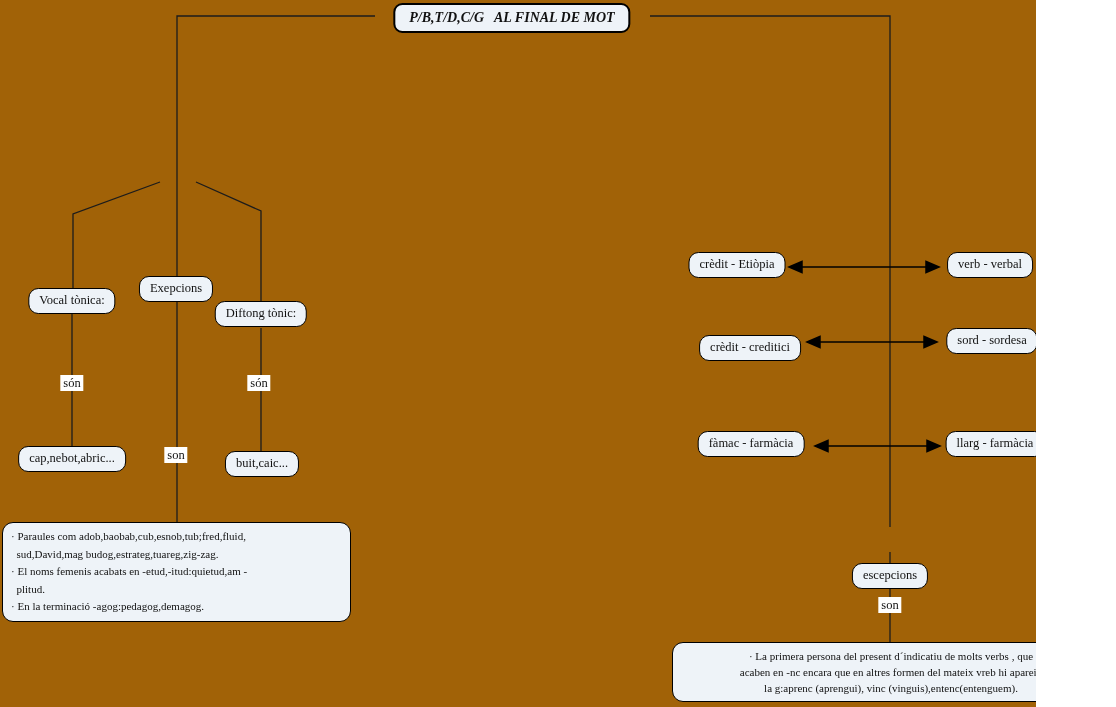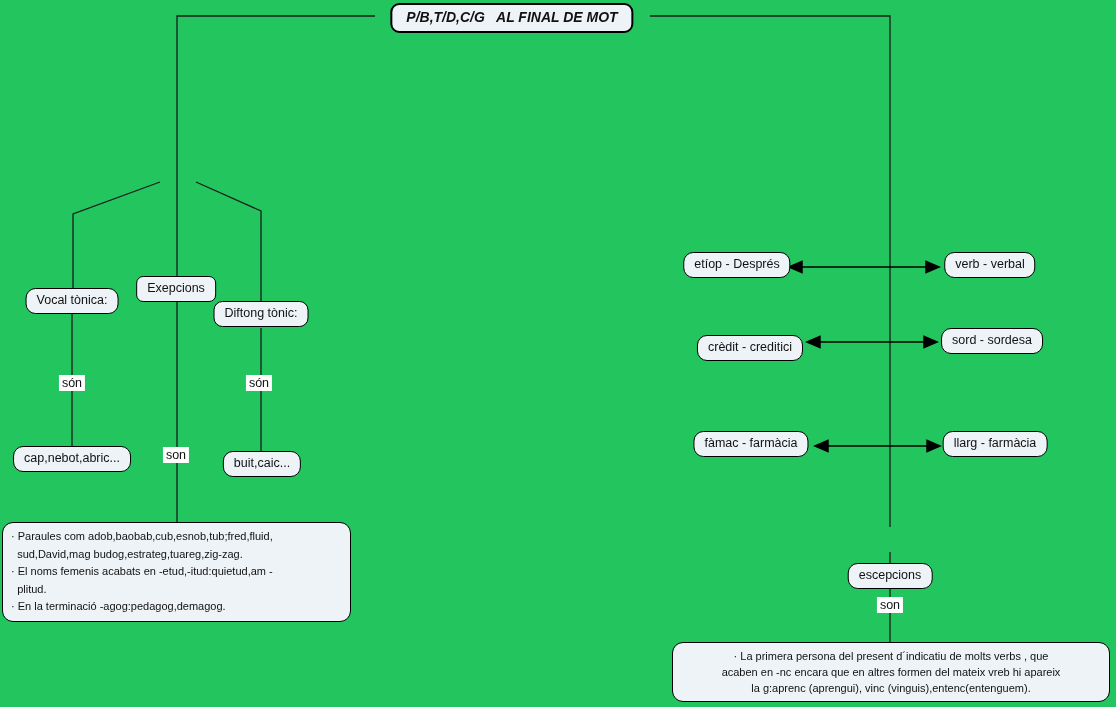"P/B,T/D,C/G AL FINAL DE MOT" .canvas { background: #22c55e -> #a16207; font-family: Liberation Sans, sans-serif -> Liberation Serif, serif; width: 1116px -> 1036px }
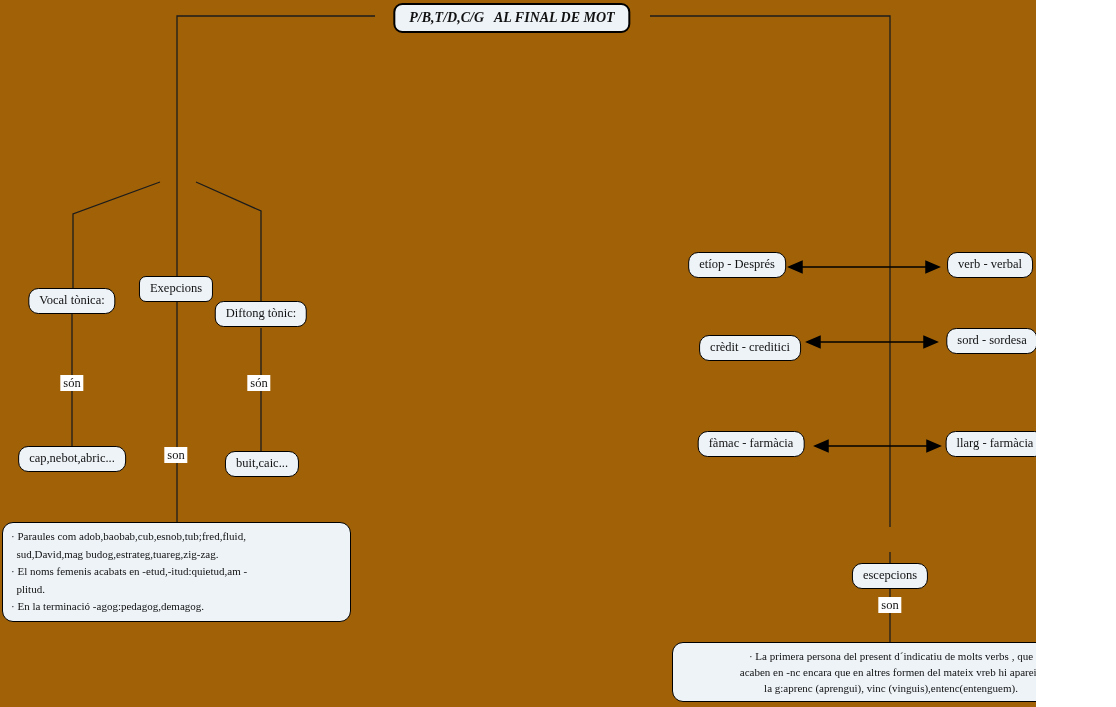"etíop - Després" div.node { text: etíop - Després -> crèdit - Etiòpia }
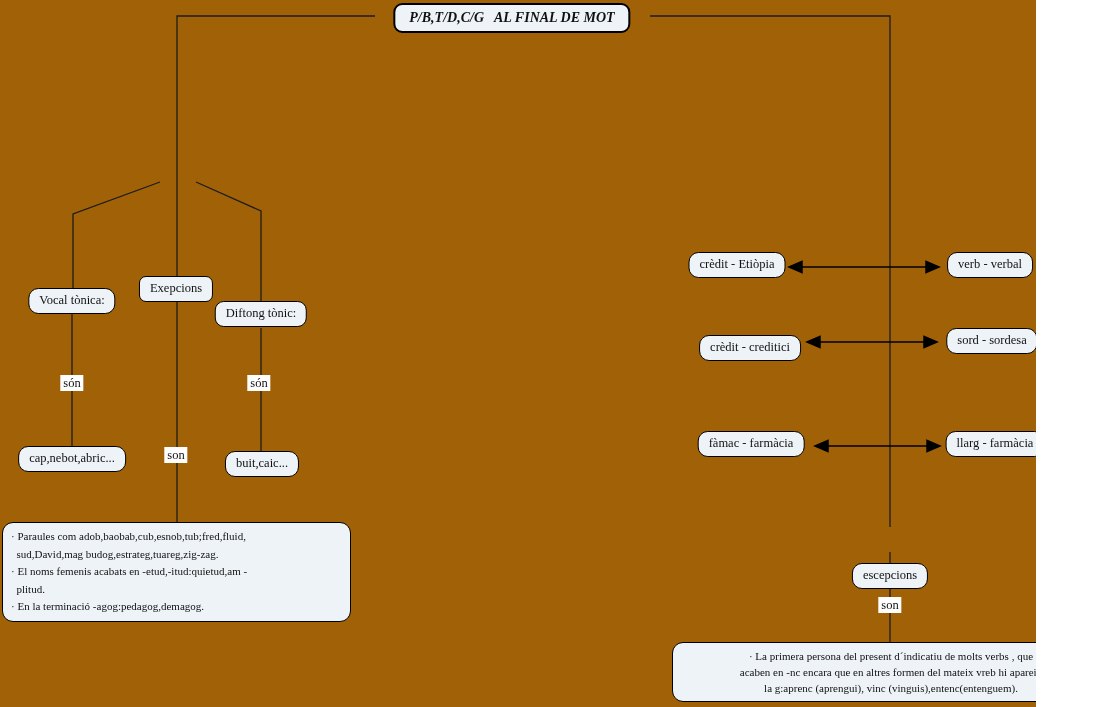"Exepcions" div.node { border-radius: 7px -> none }
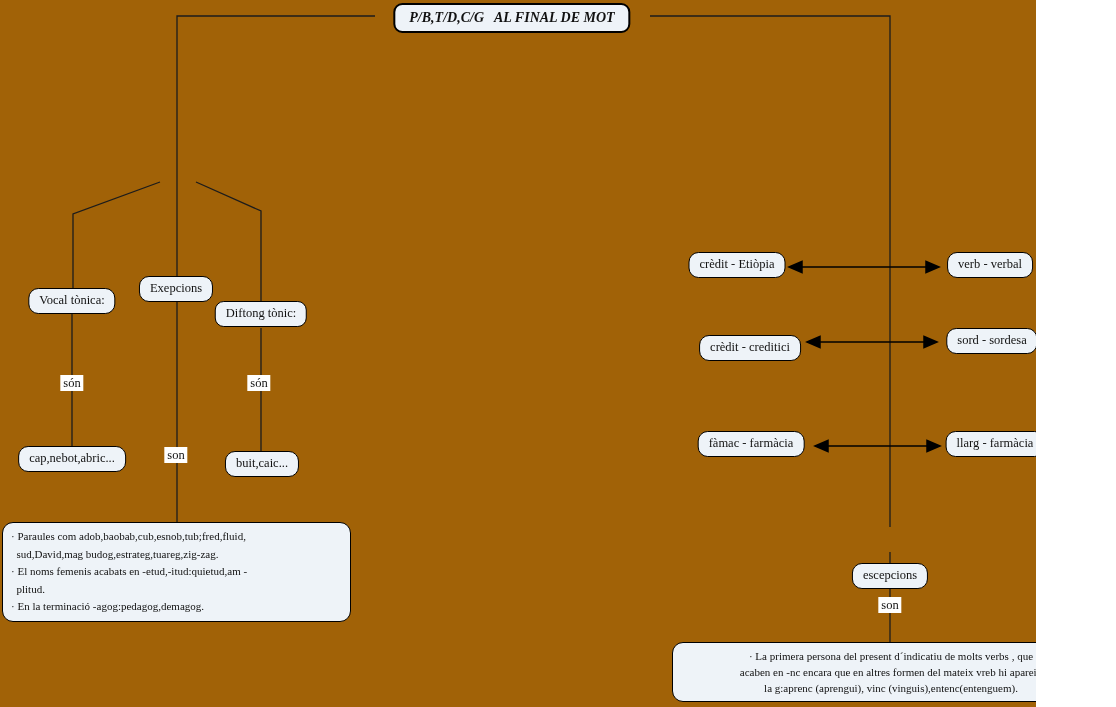"Diftong tònic:" div.node { border-radius: 9px -> none }
